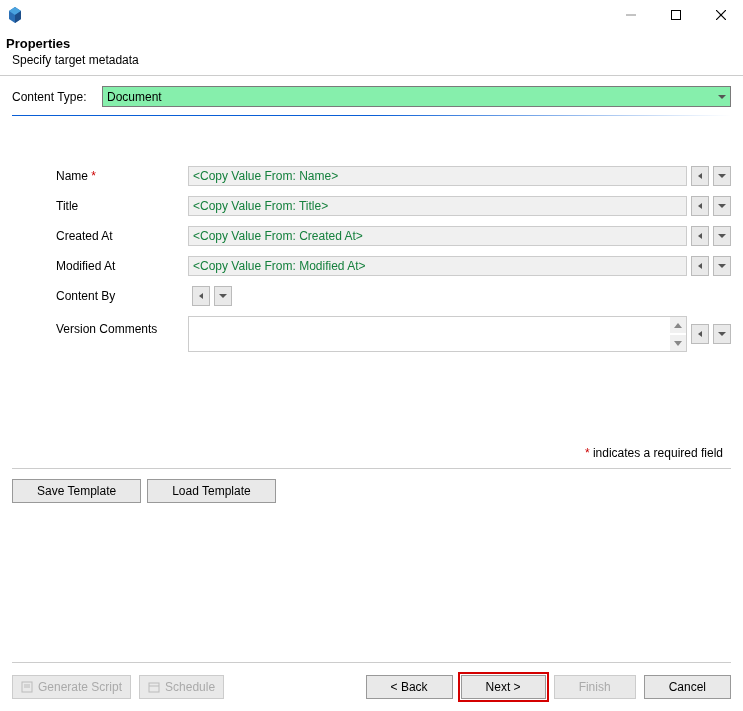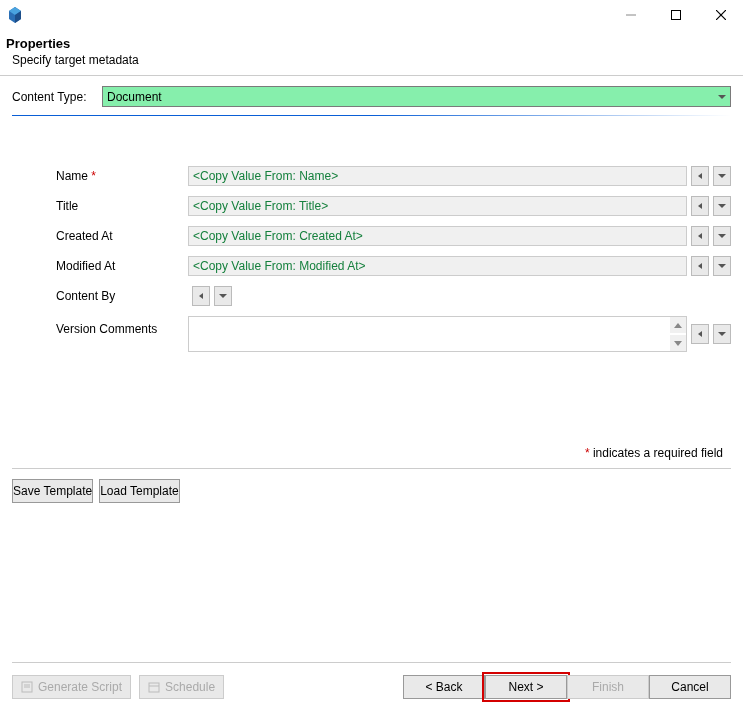"Save Template" .btn { padding: 0 0 -> 0 24px }
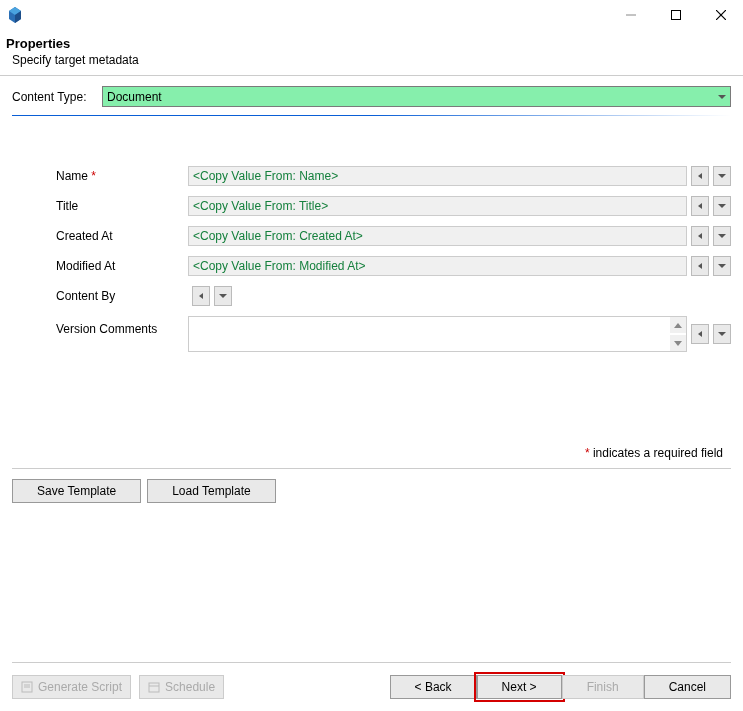"< Back" .footer .right { gap: 0 -> 8px }
